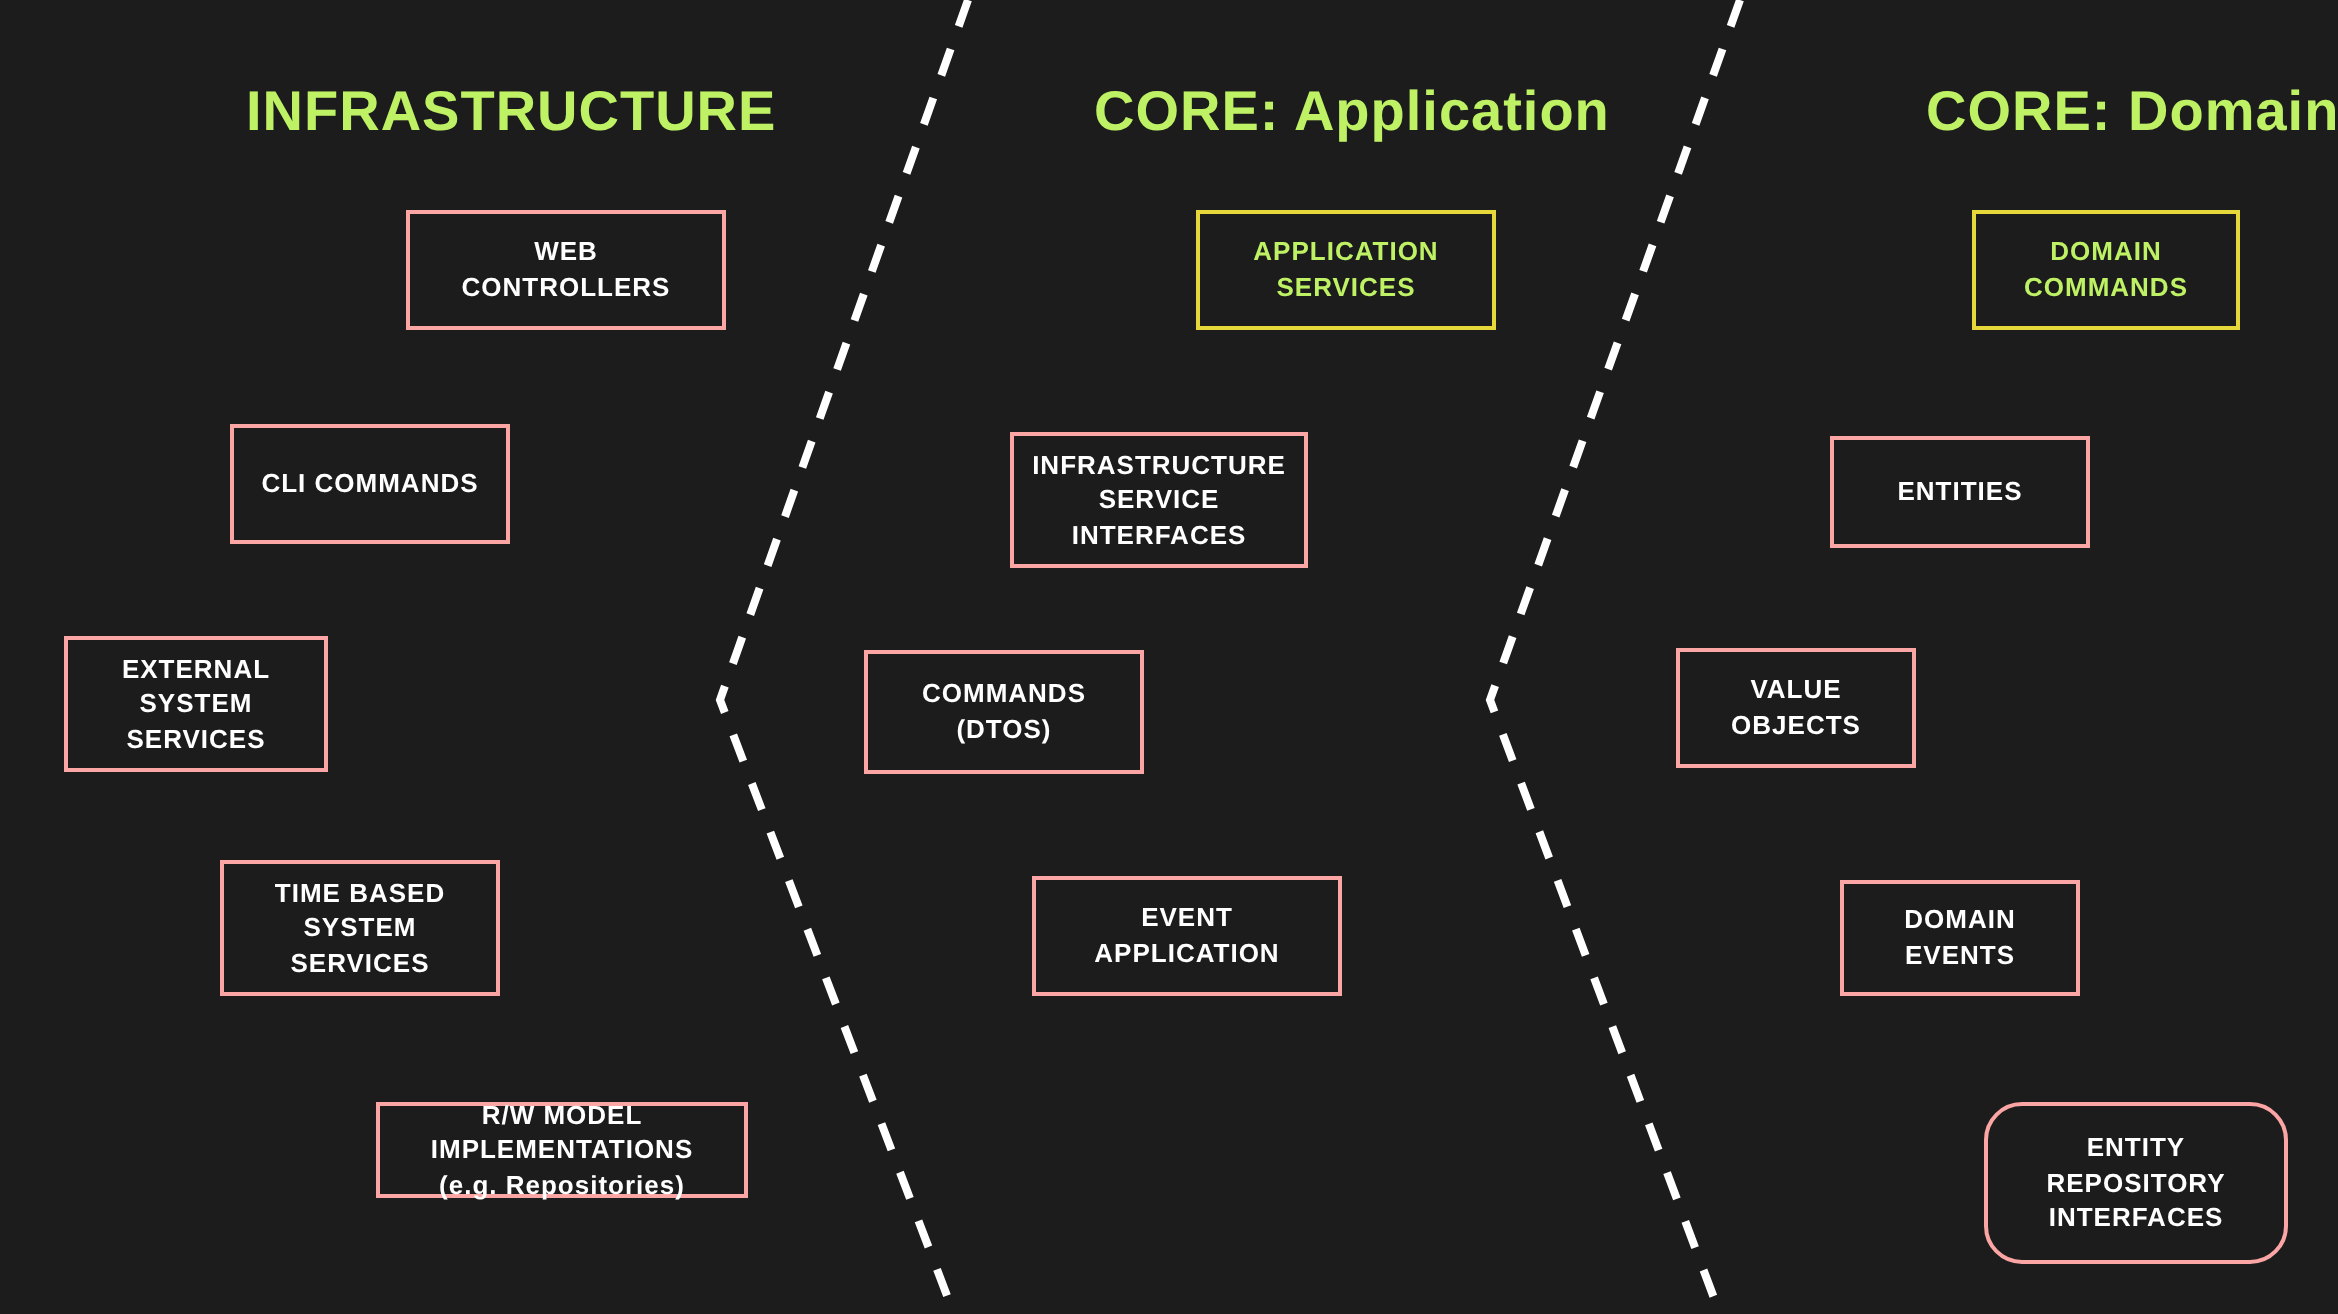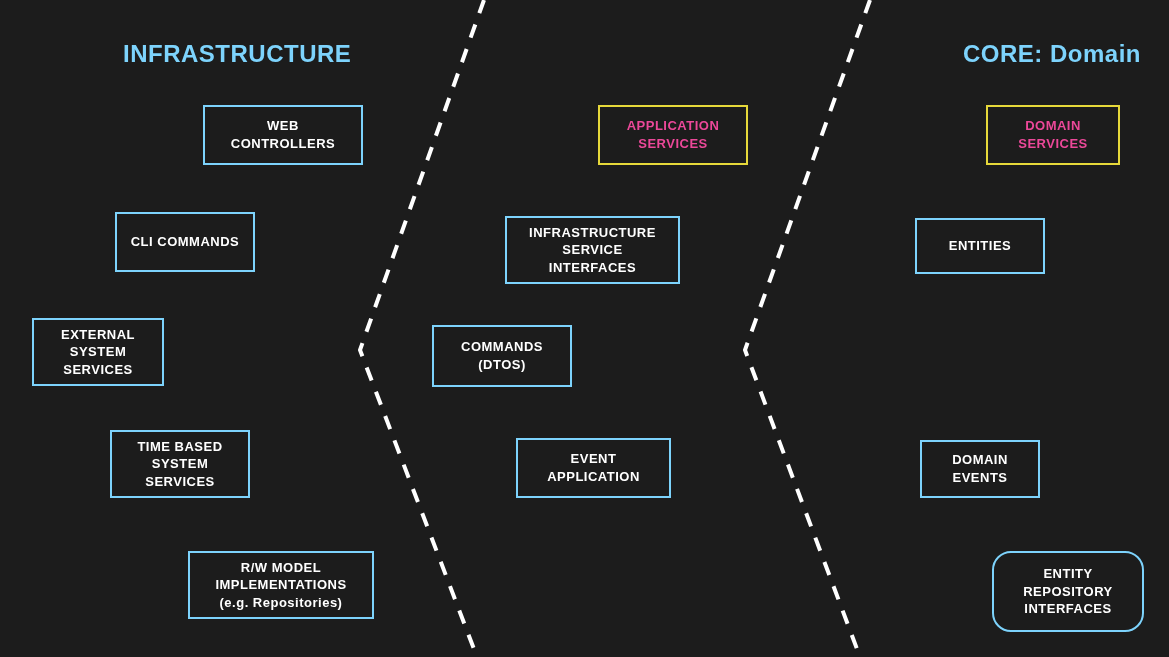"INFRASTRUCTURE" .heading { color: #7dd3fc -> #bef264; font-size: 24px -> 28px }
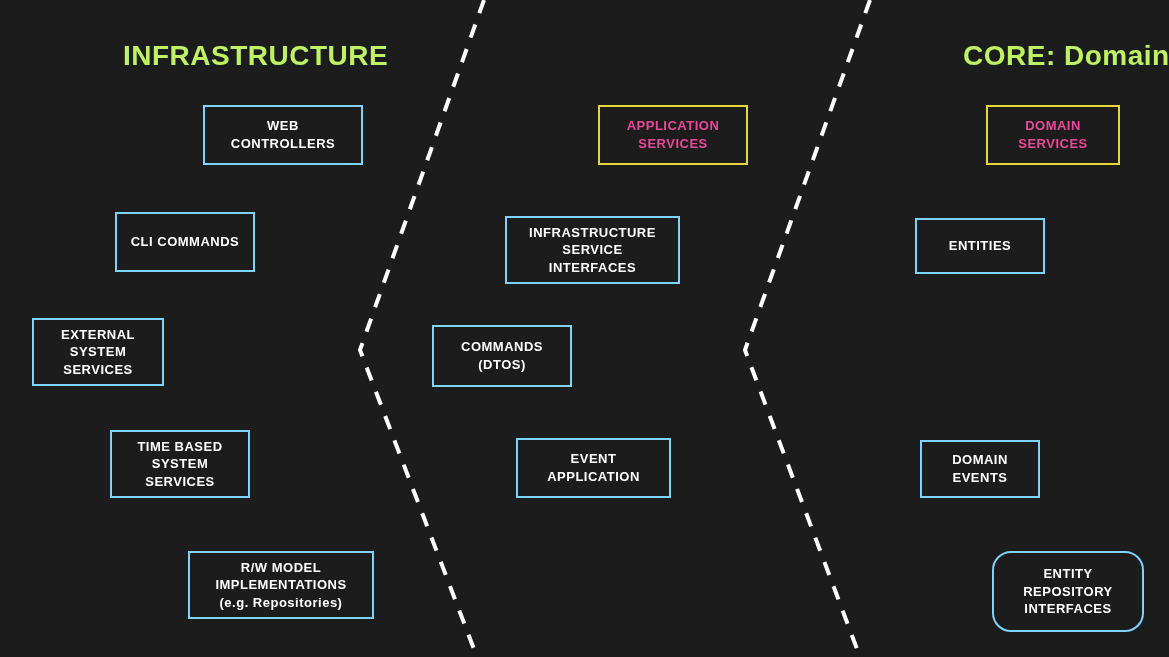"CORE: Application" div.heading { html: none -> <div>CORE: Application</div> }
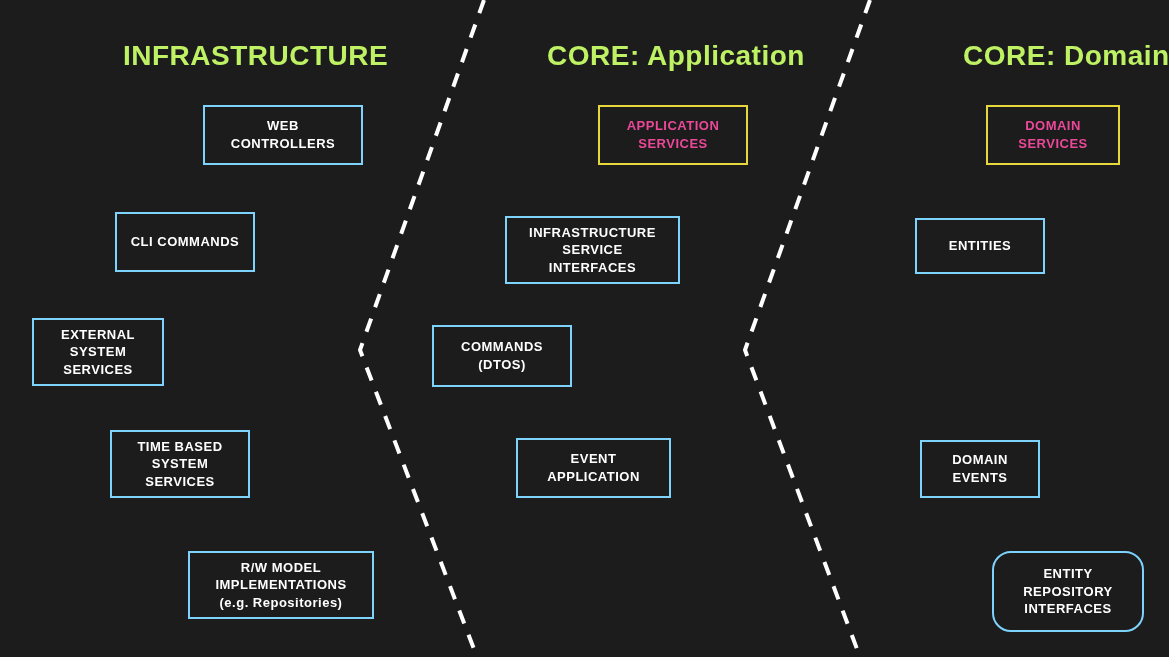"WEB CONTROLLERS" .box { border: 2px solid #7dd3fc -> 2px solid #fca5a5 }
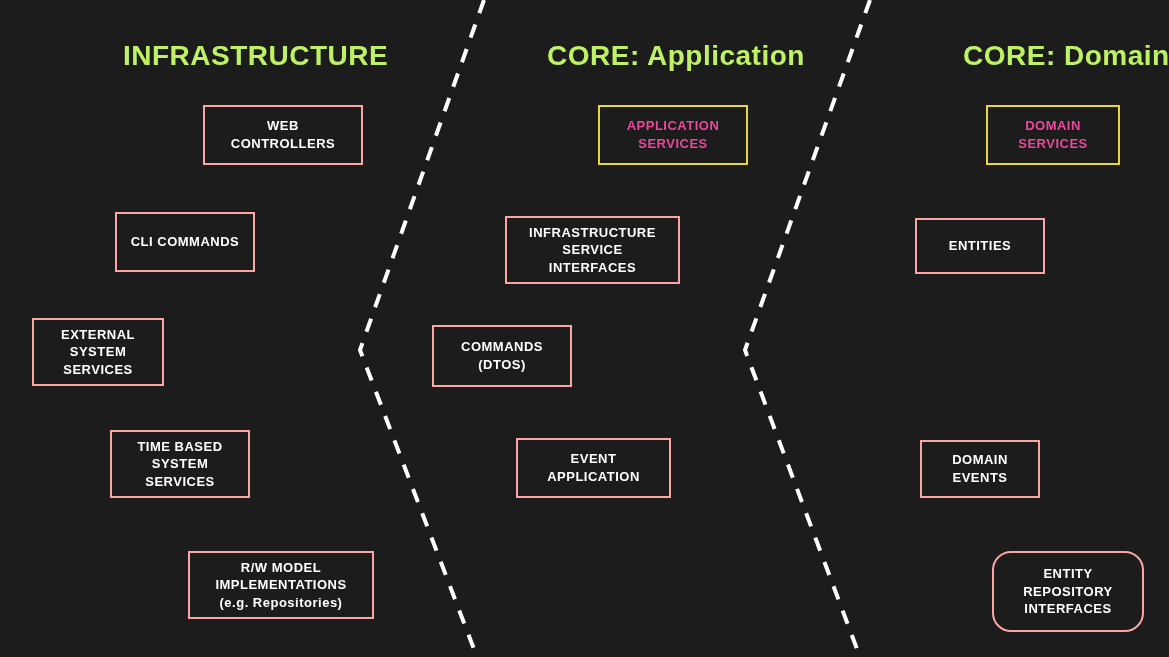"APPLICATION SERVICES" .box.accent { color: #ec4899 -> #bef264 }
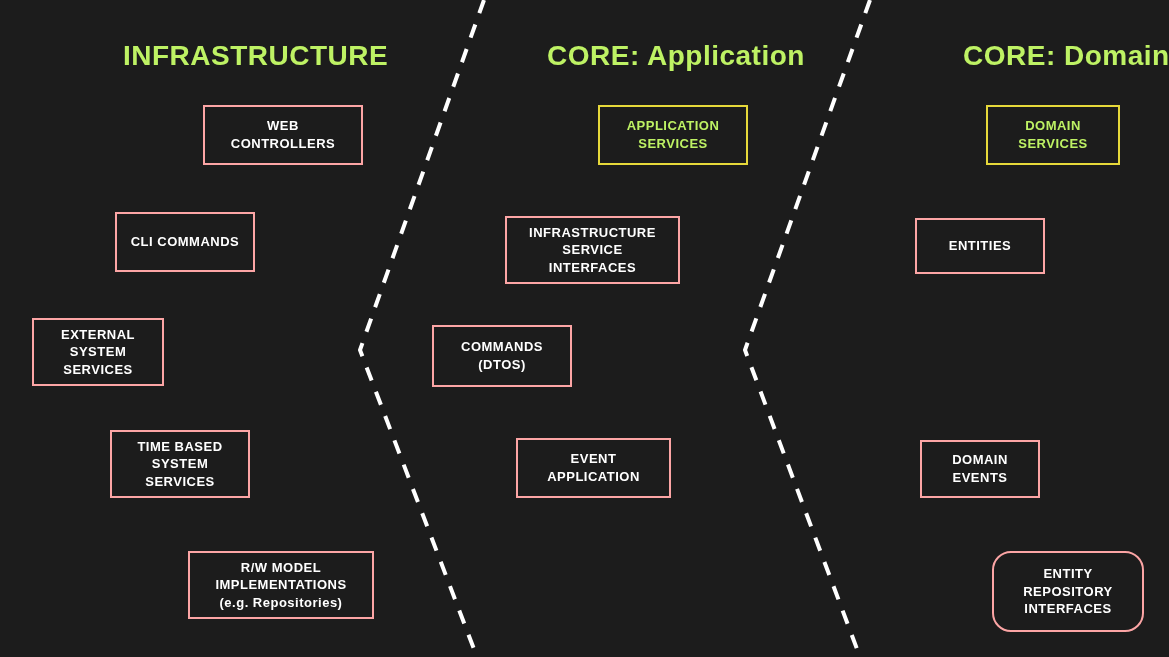"DOMAIN SERVICES" div.box { text: SERVICES -> COMMANDS }
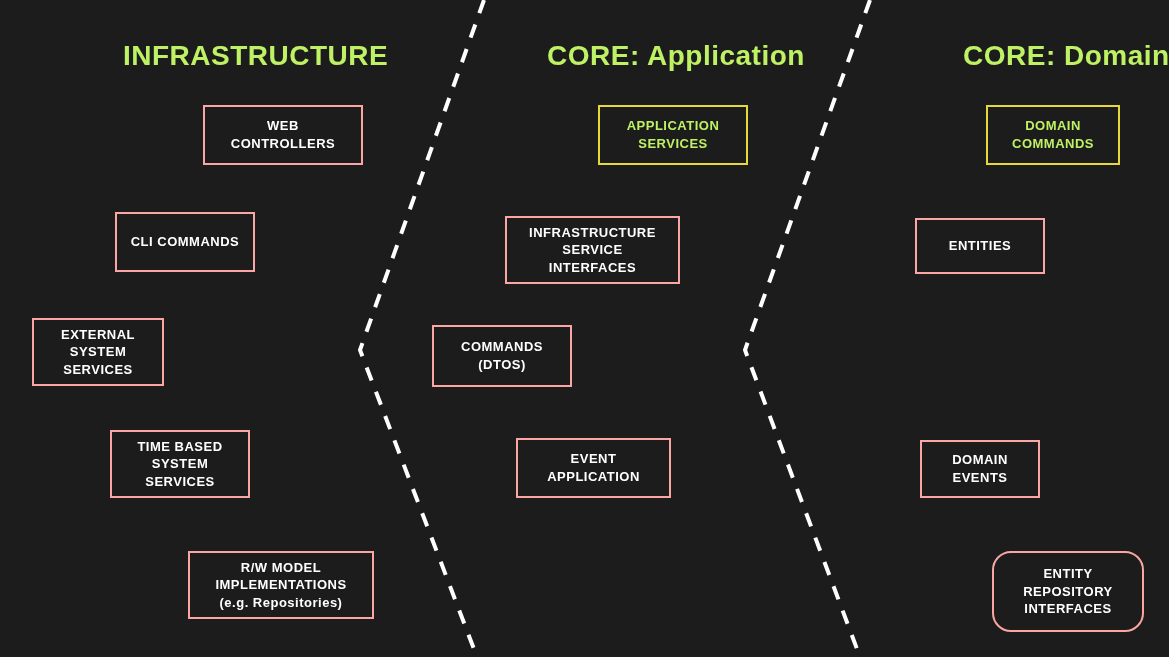"INFRASTRUCTURE SERVICE INTERFACES" div.box { width: 175px -> 149px }
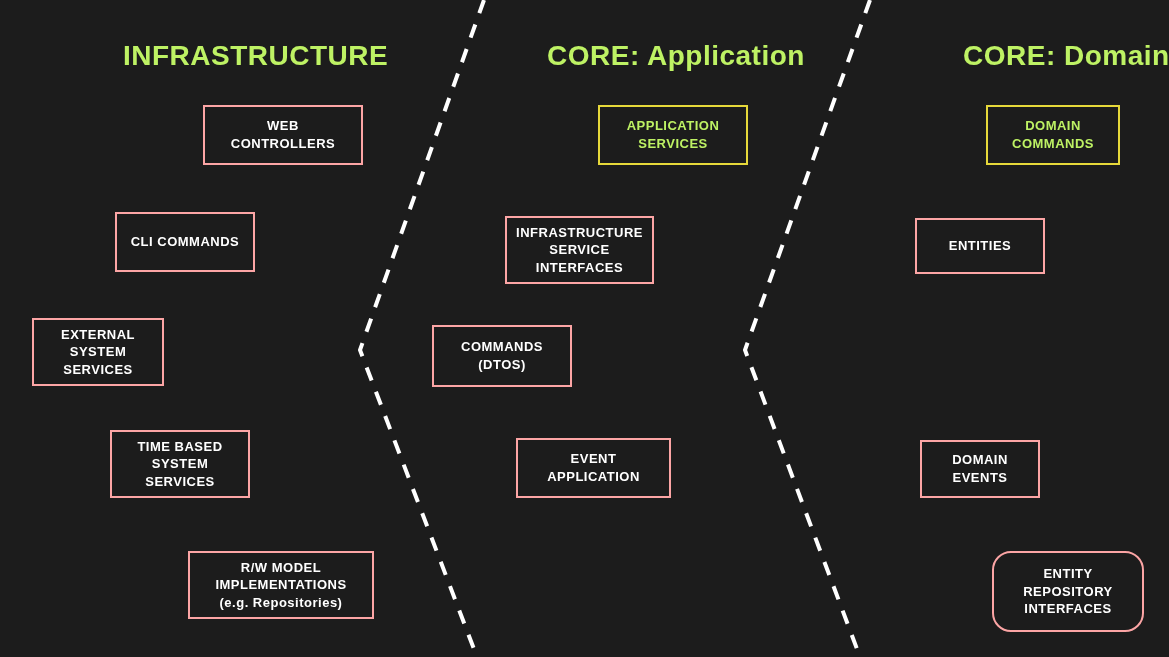"VALUE OBJECTS" div.box { html: none -> <div>VALUE OBJECTS</div> }
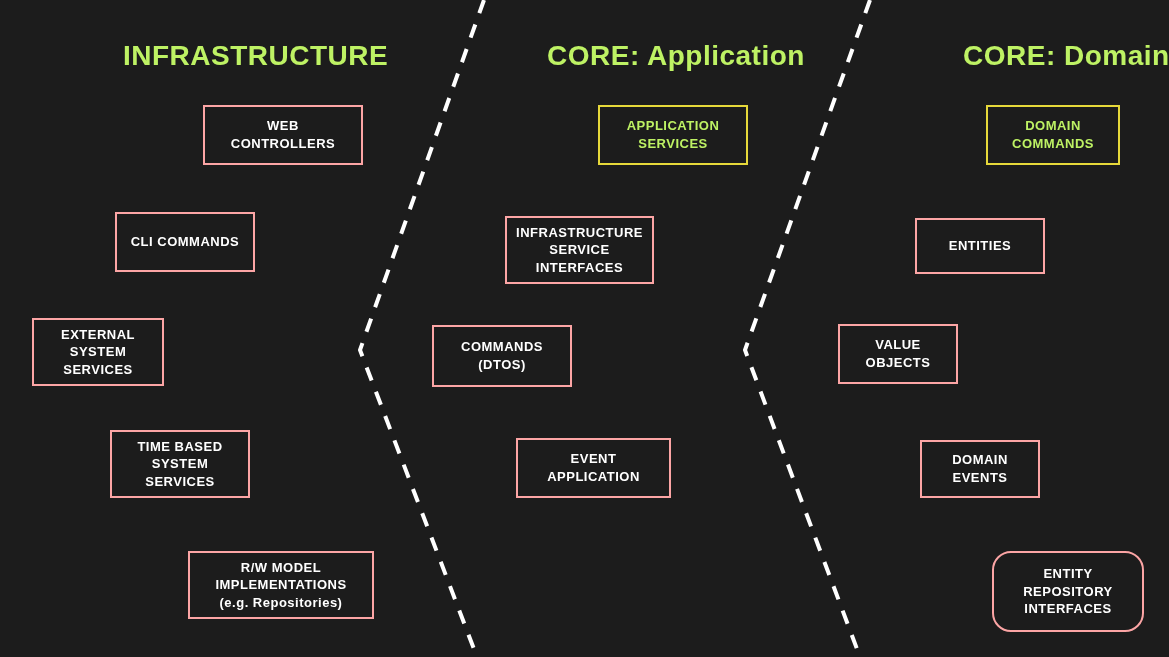"R/W MODEL IMPLEMENTATIONS (e.g." div.box { height: 68px -> 48px }
